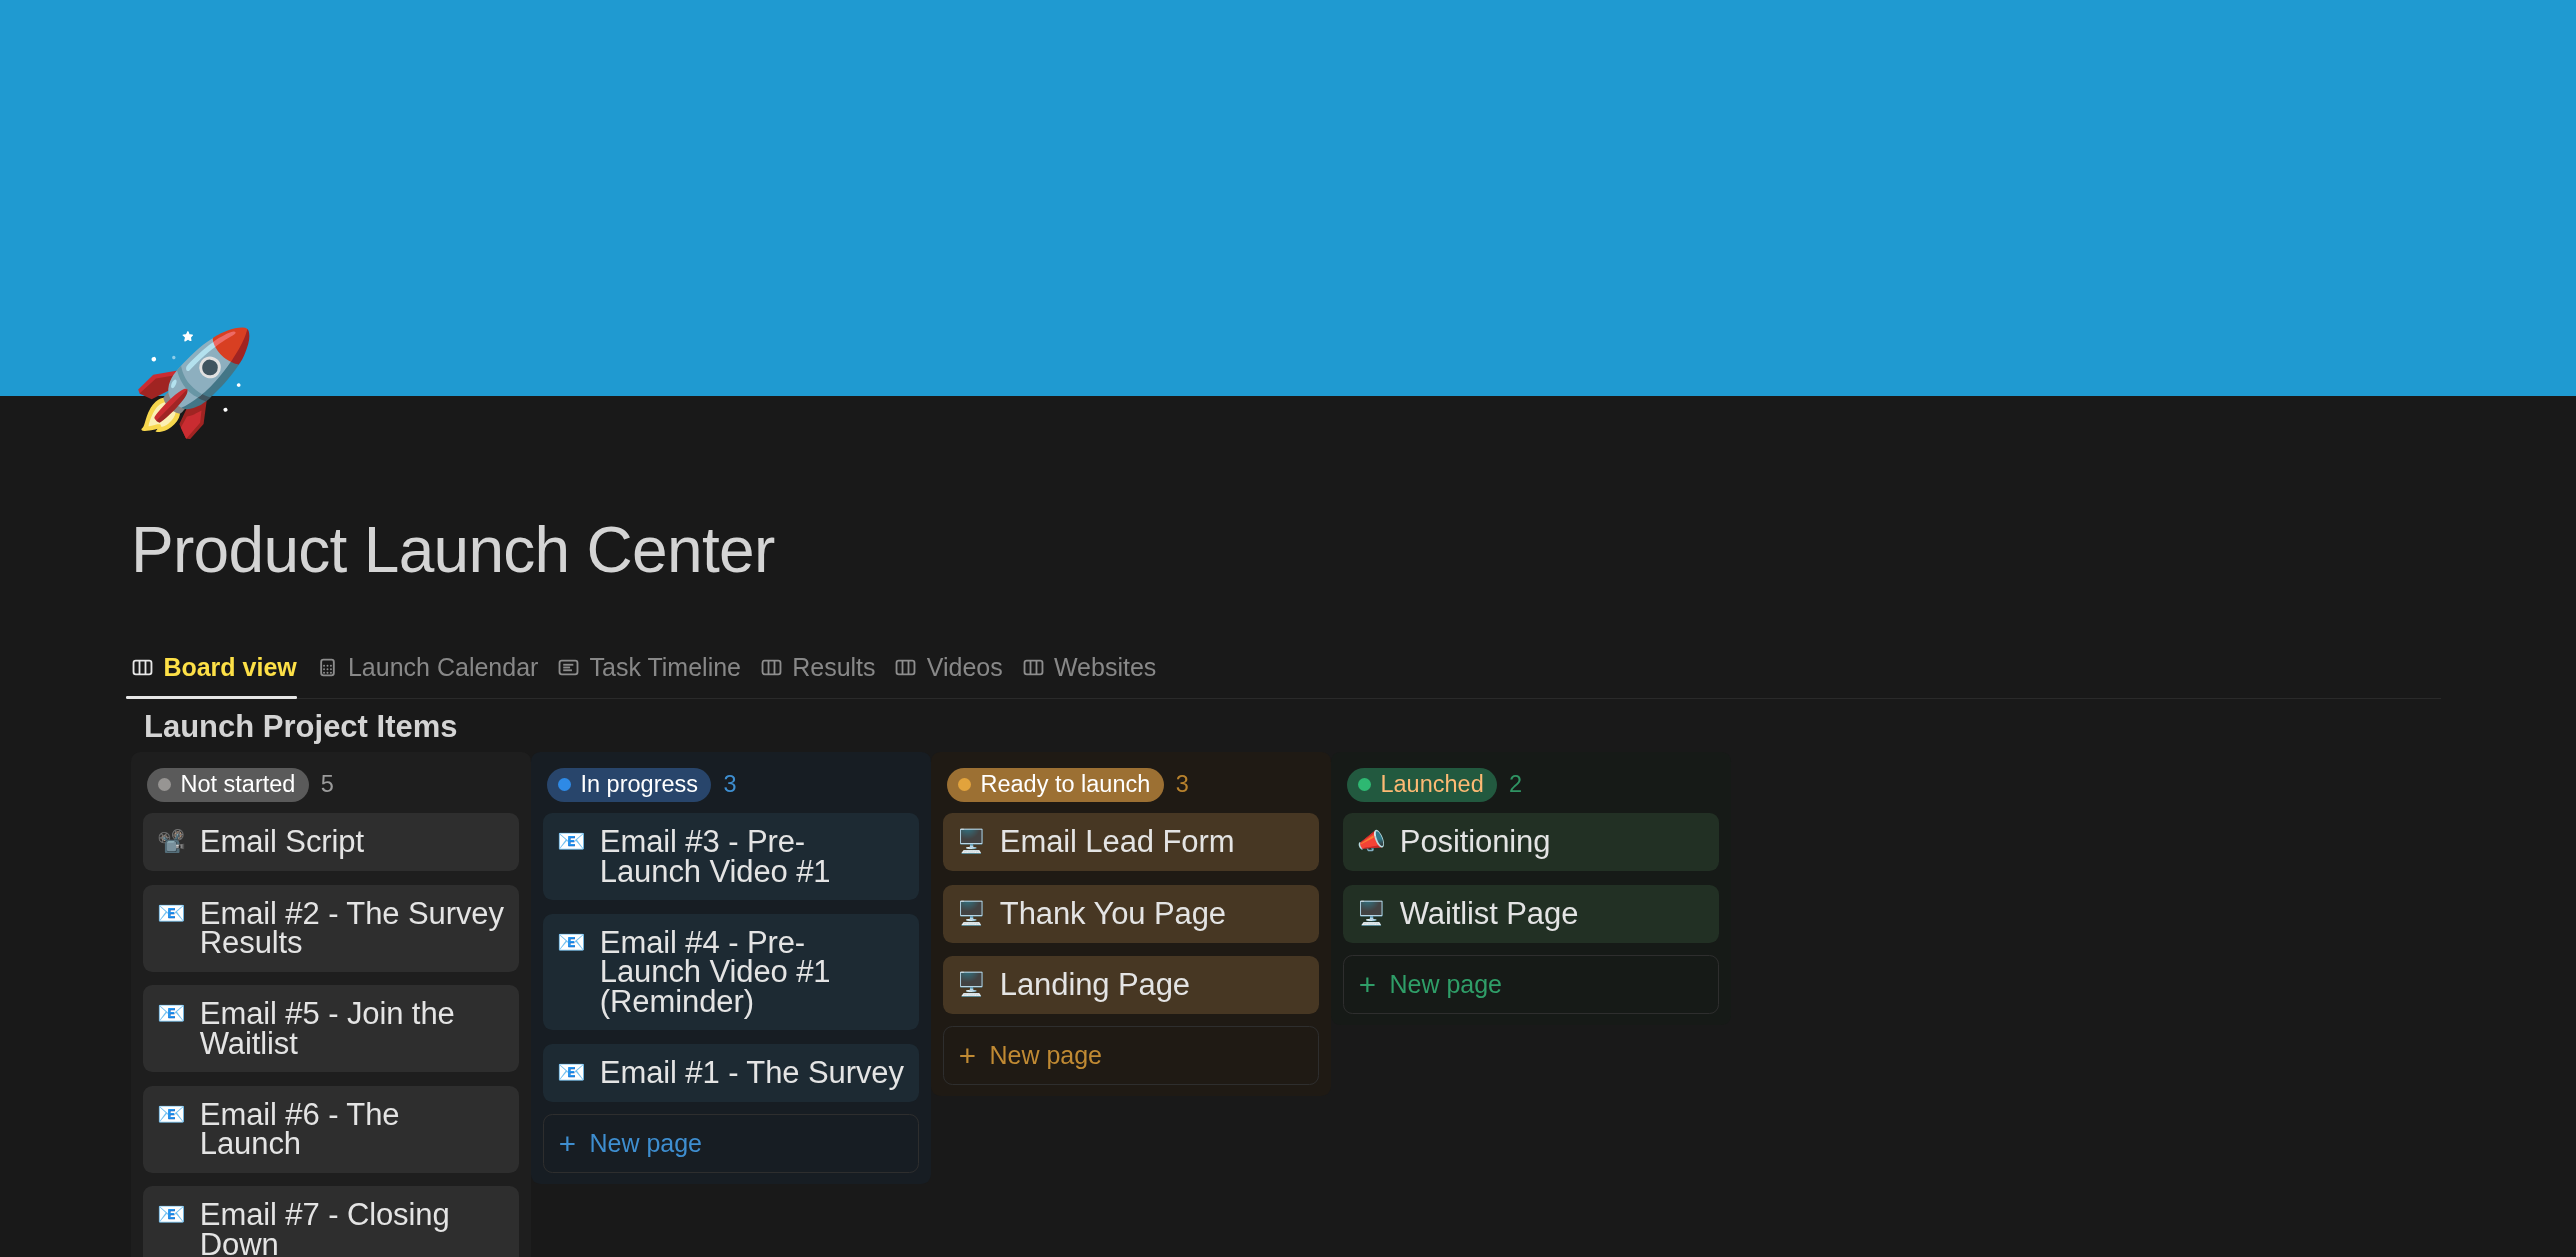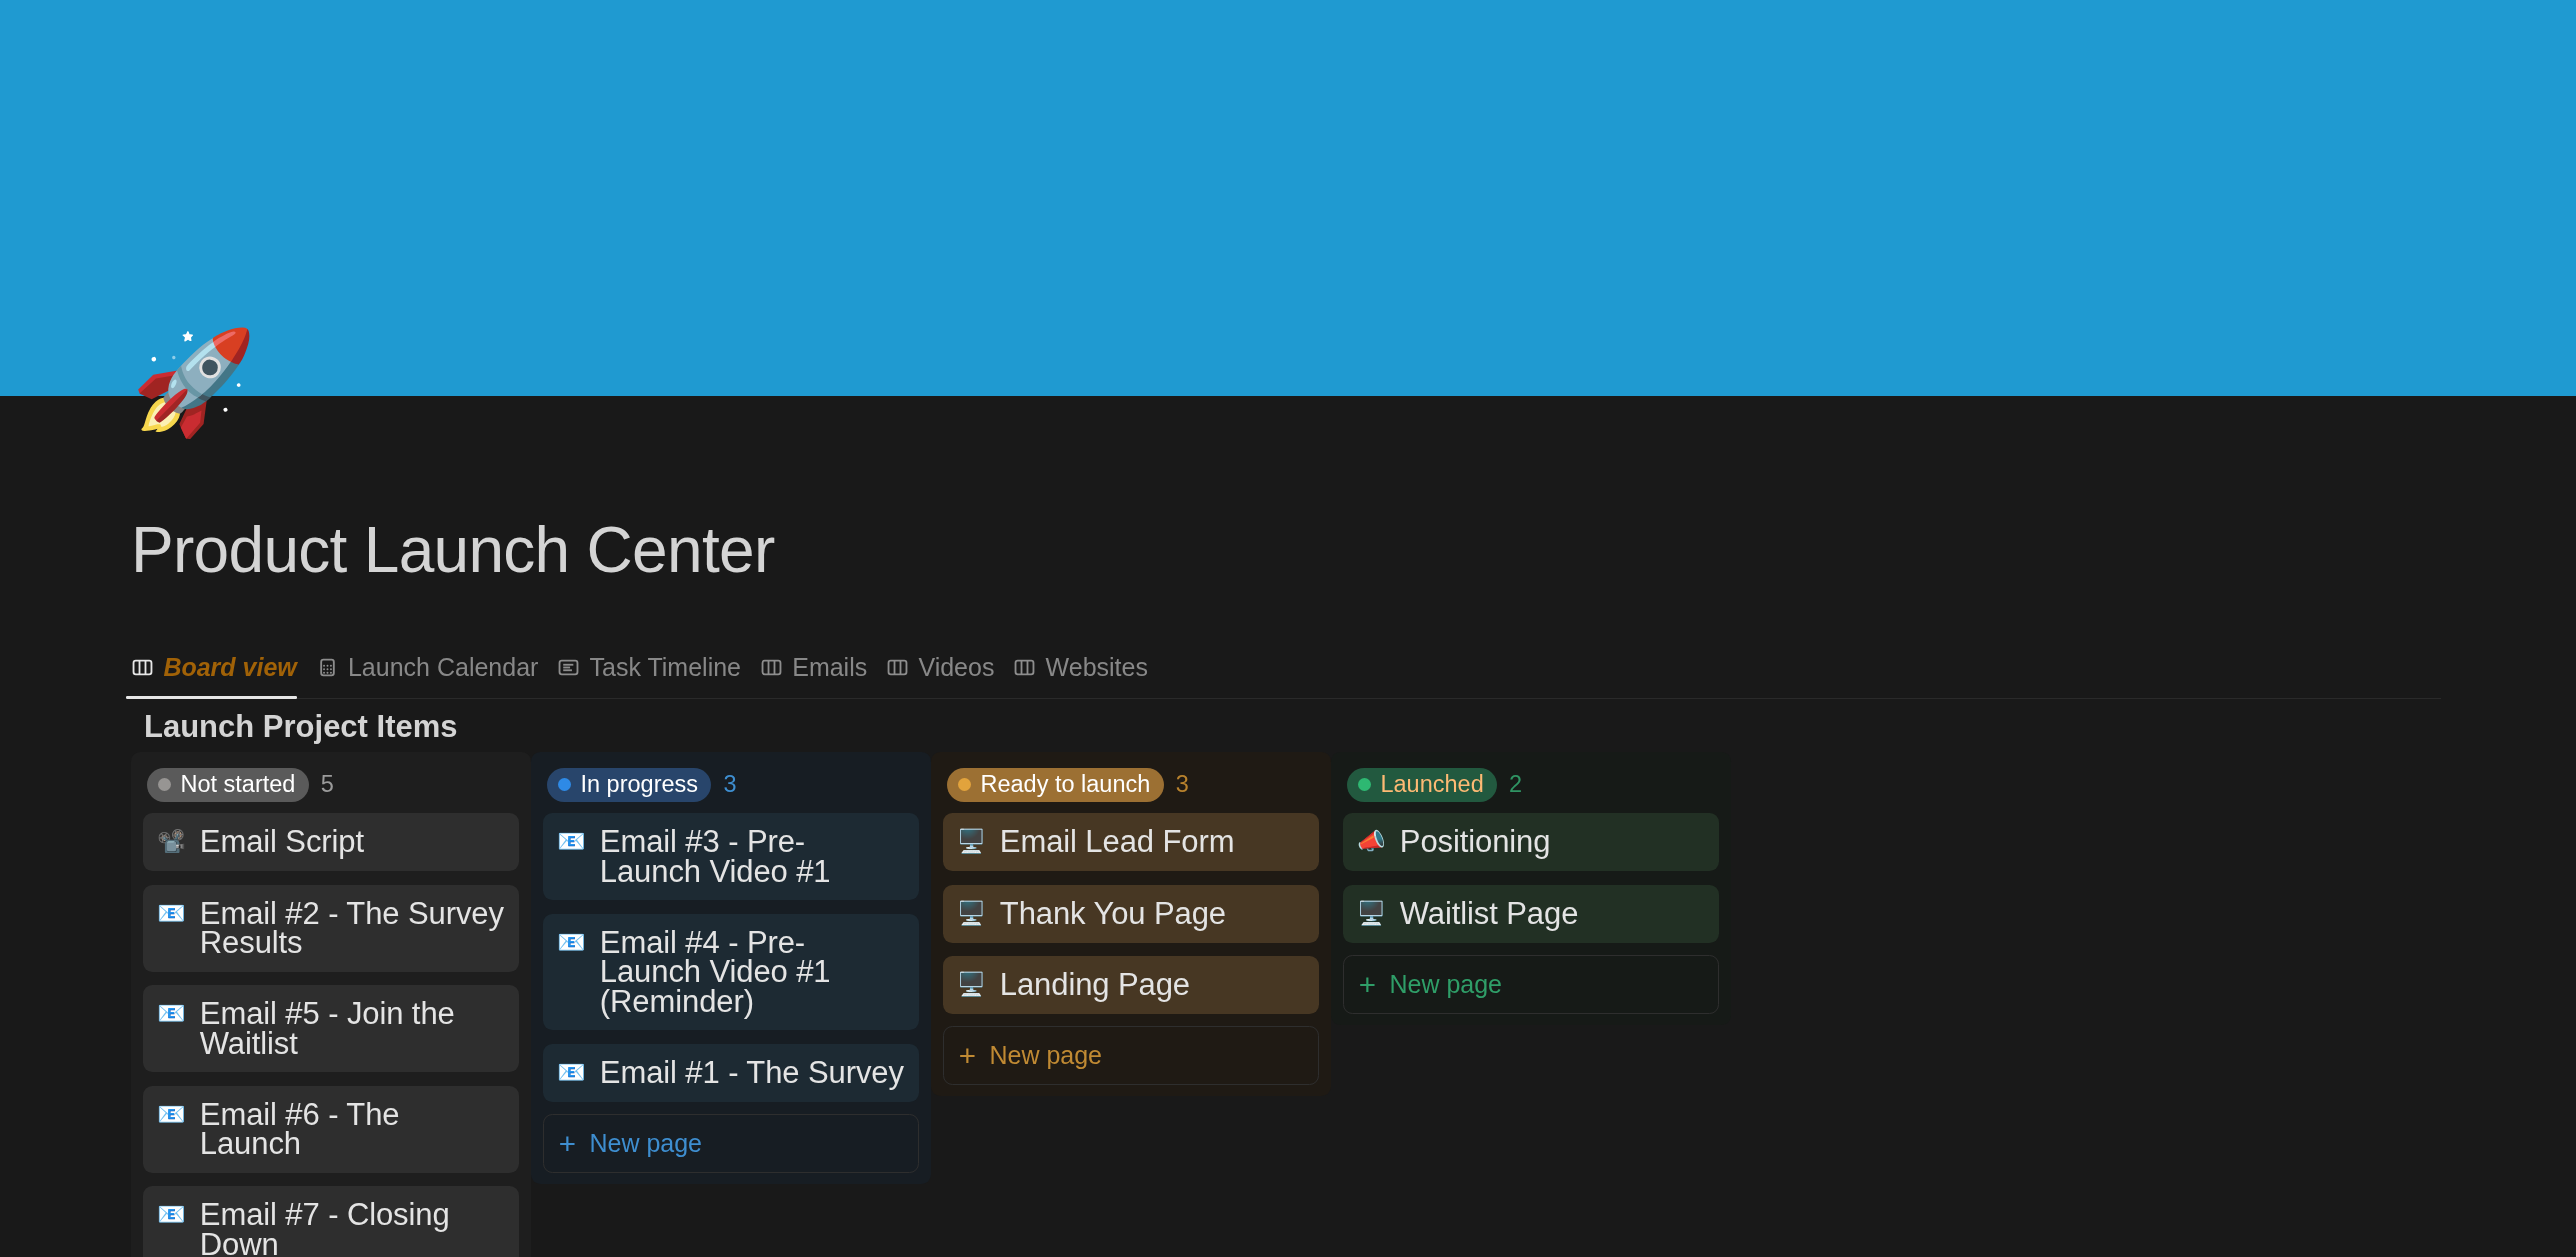"Board view" .tab.active { color: #a16207 -> #fde047; font-style: italic -> none }
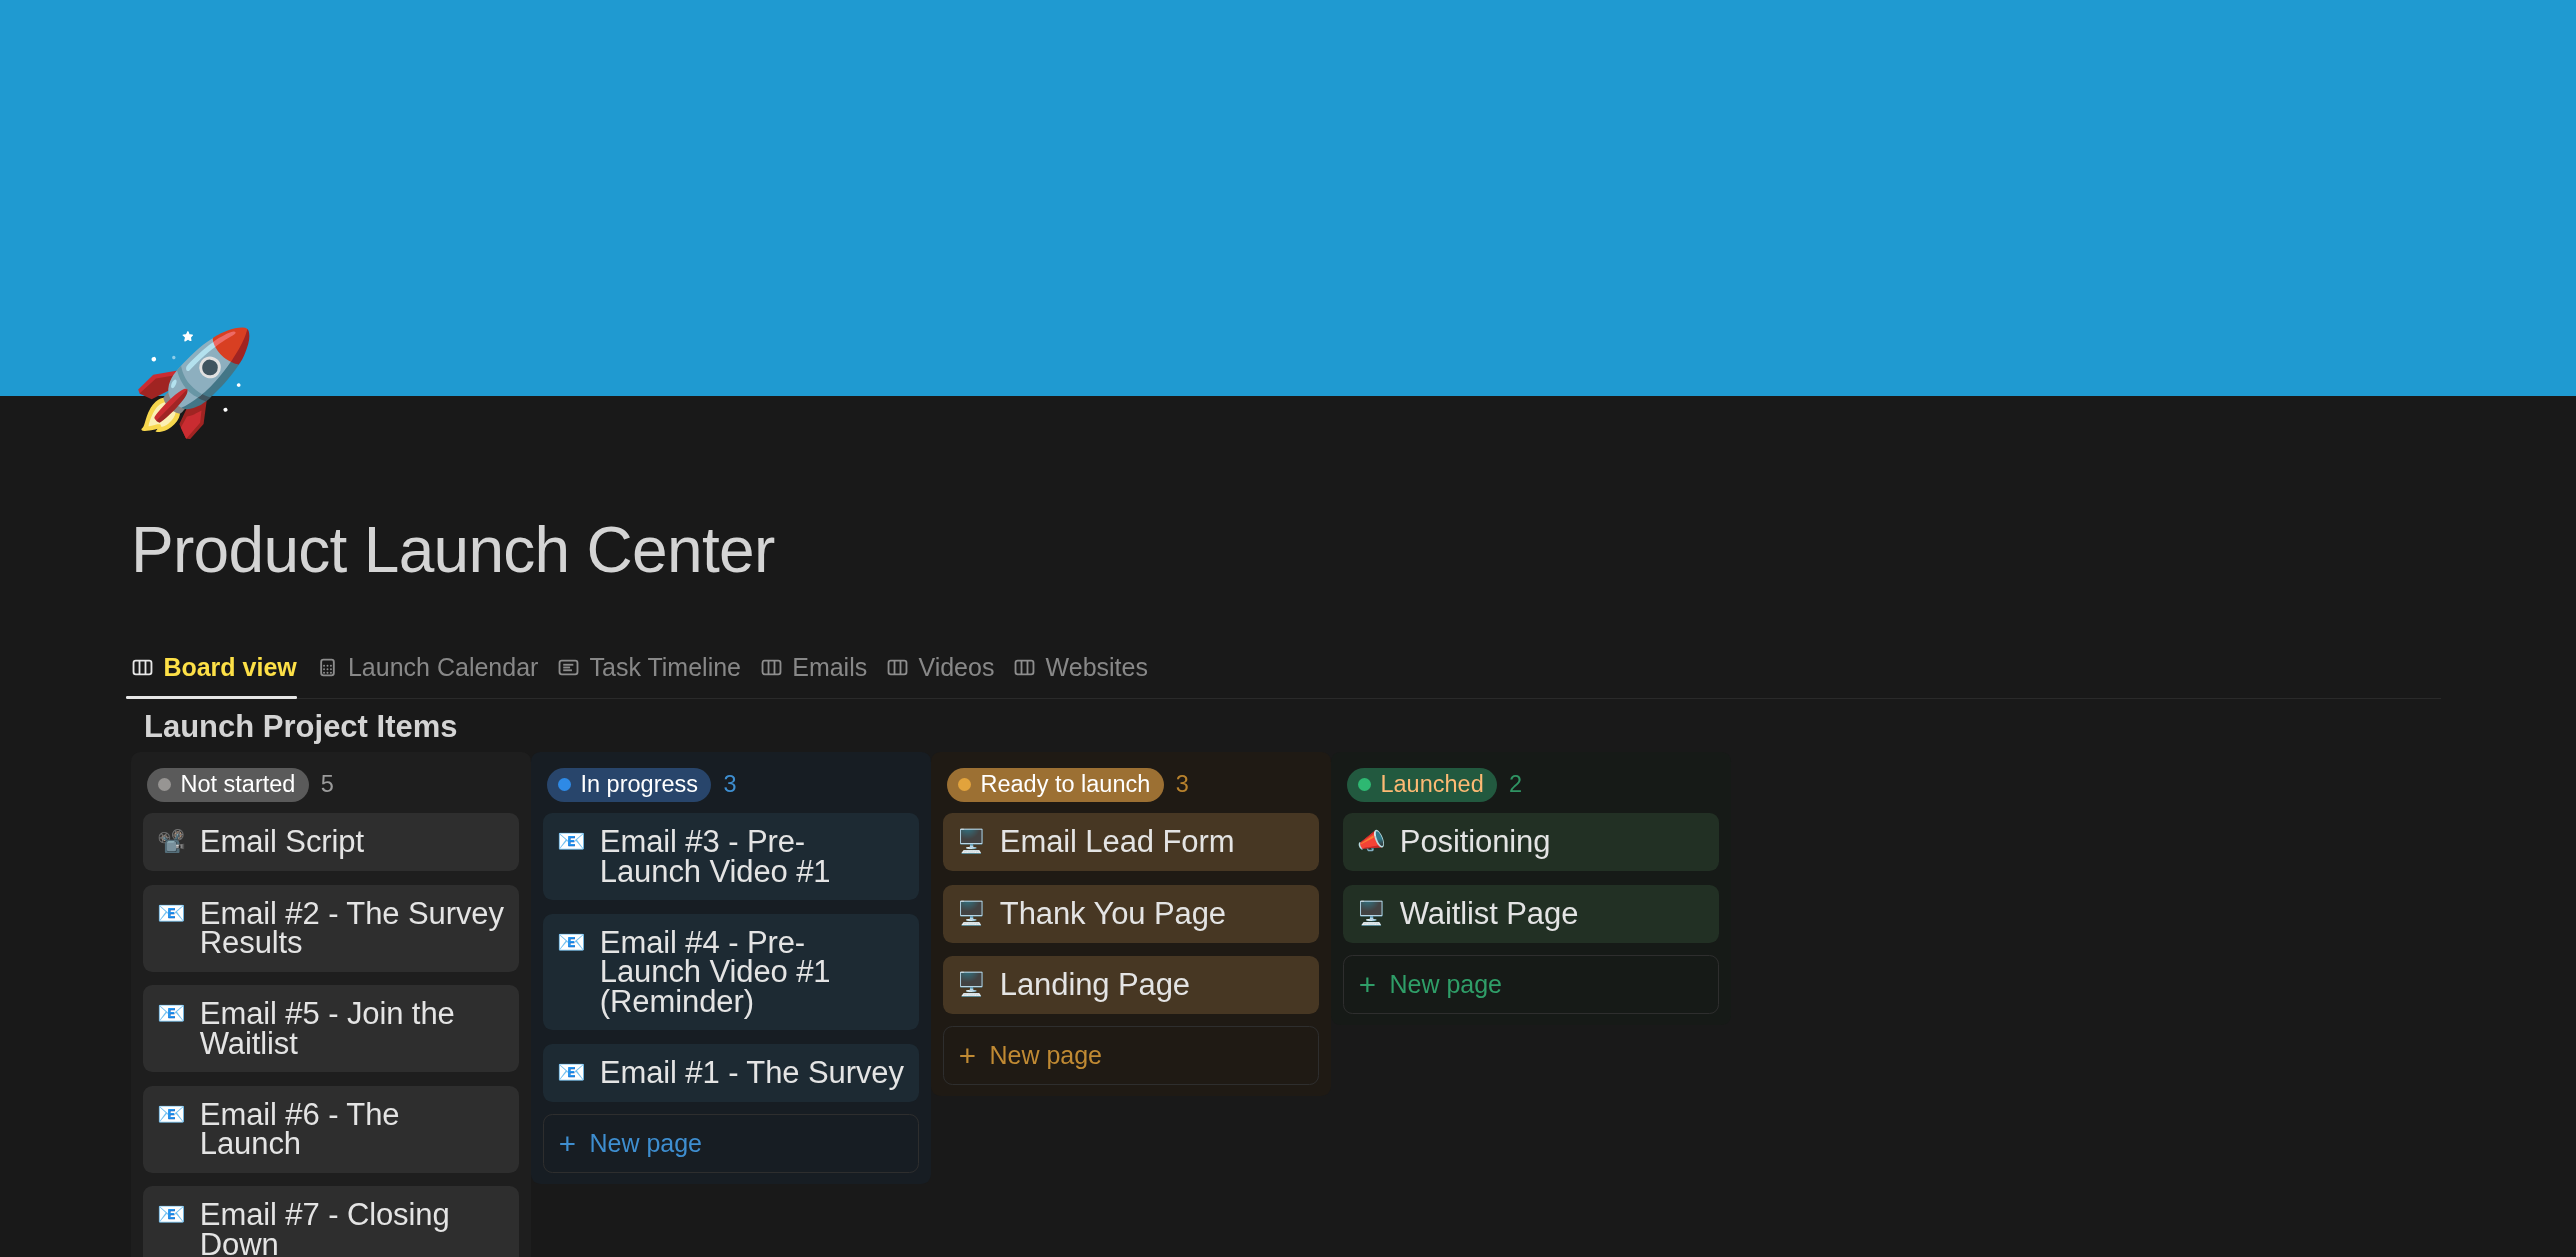"Emails" span { text: Emails -> Results }
